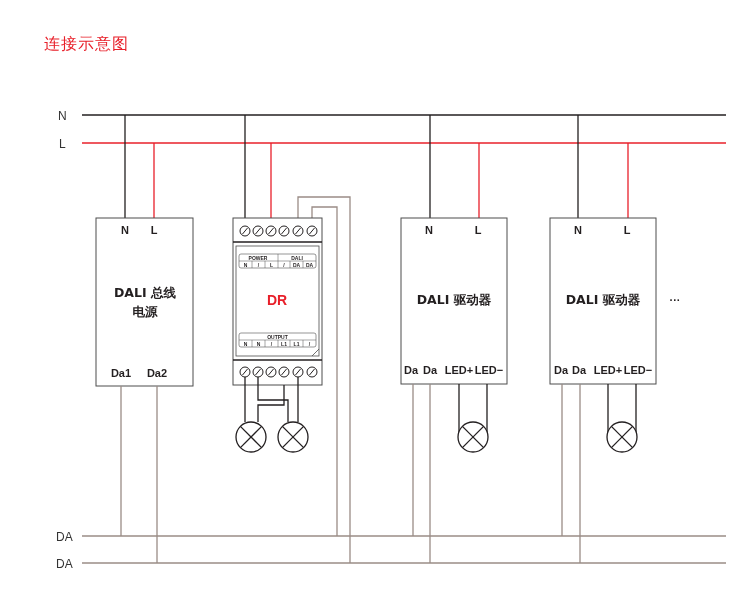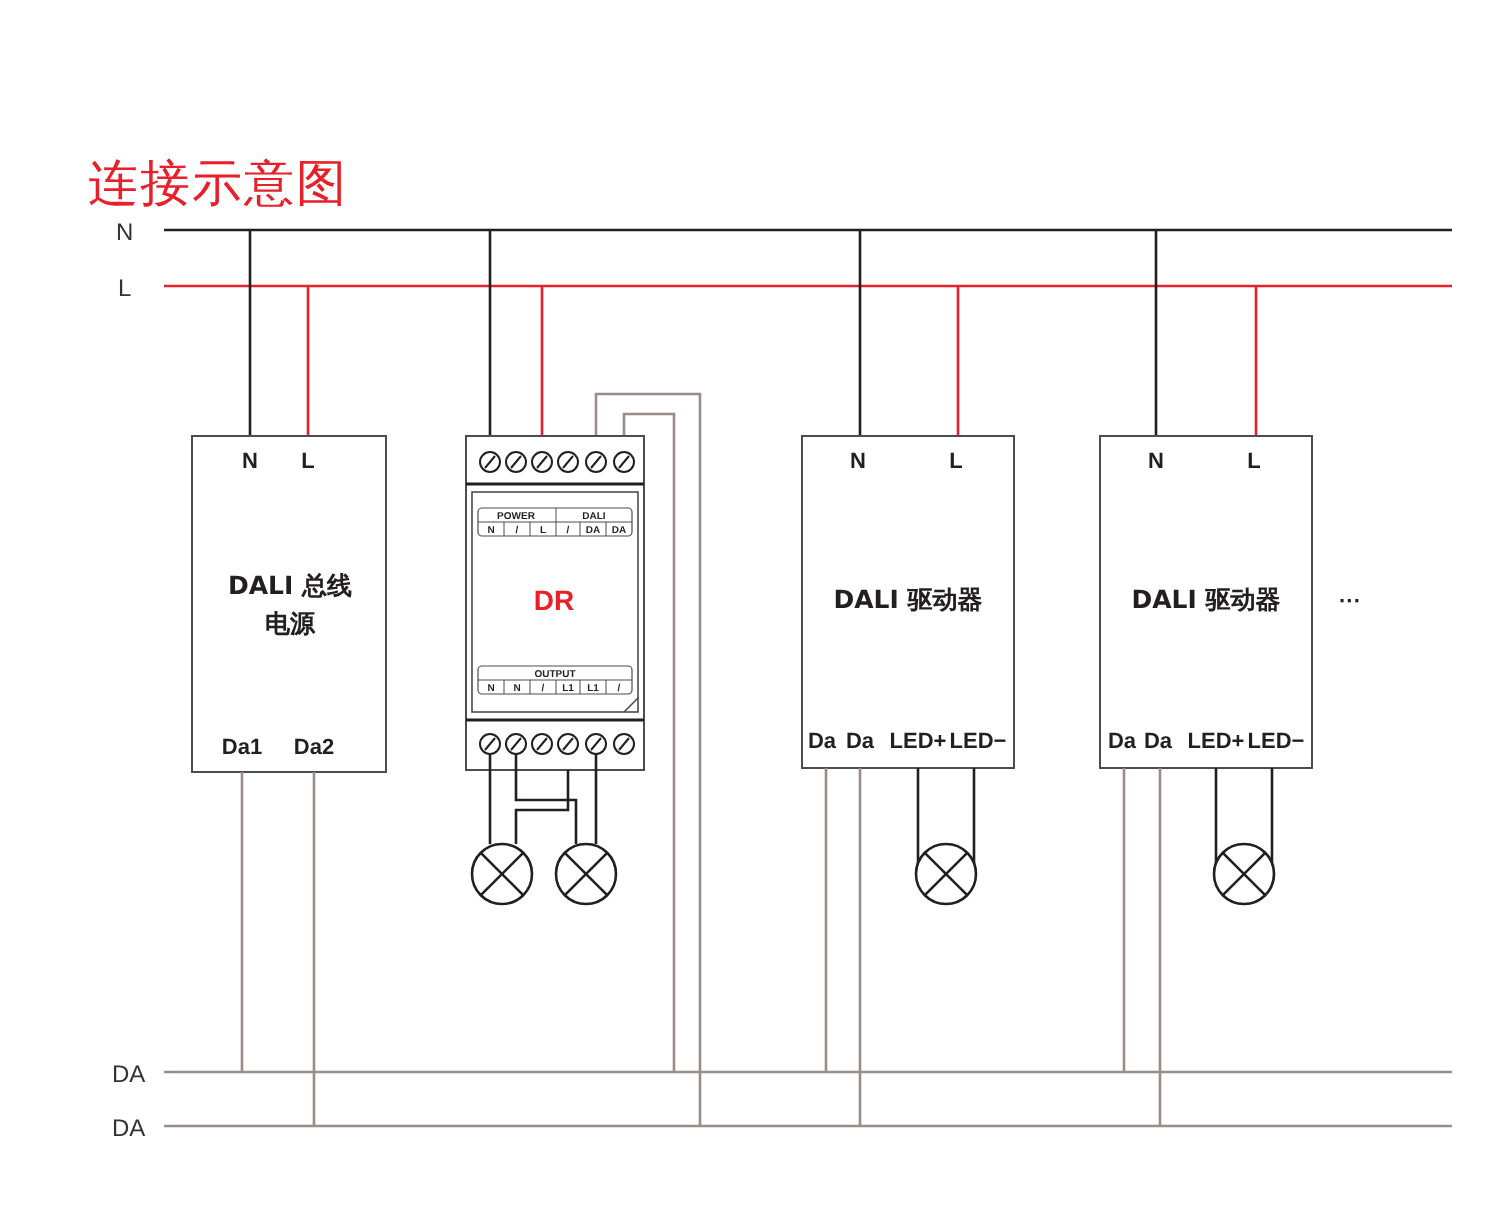"连接示意图" .title { font-size: 25px -> 16px; margin-top: 41px -> none }
